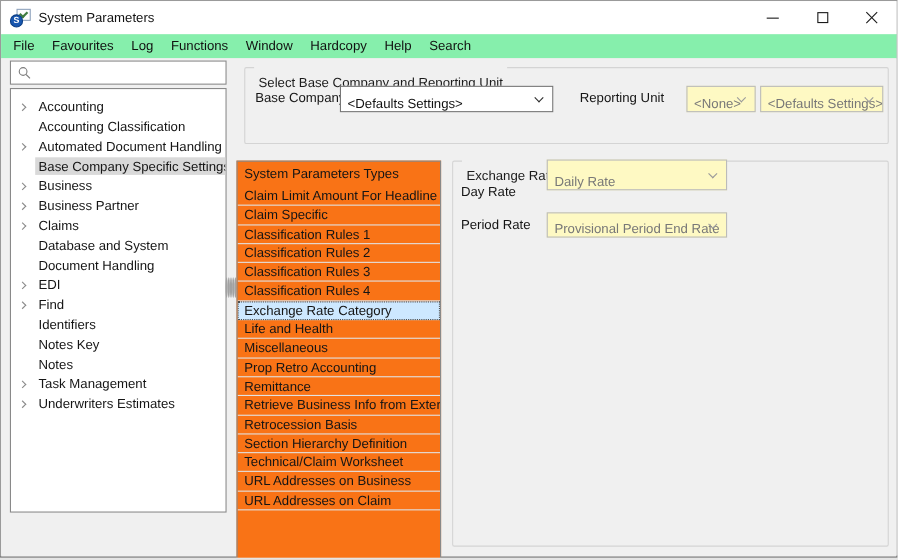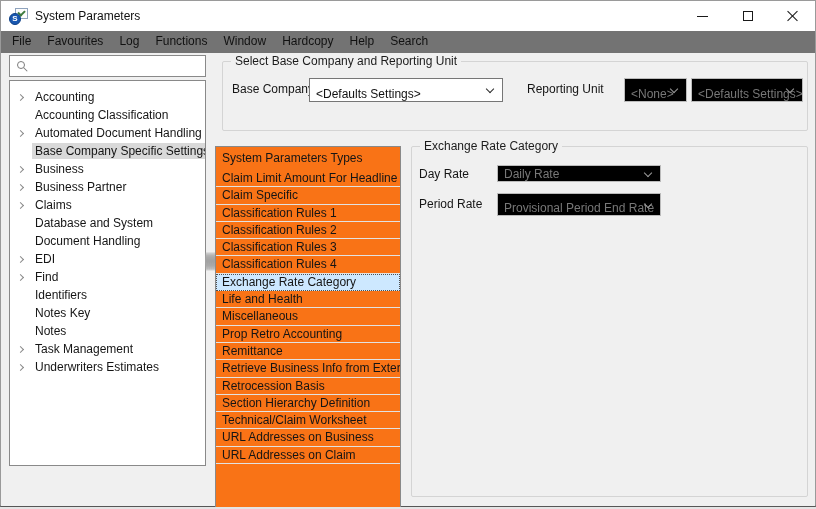"File" .menubar { background: #737373 -> #86efac }
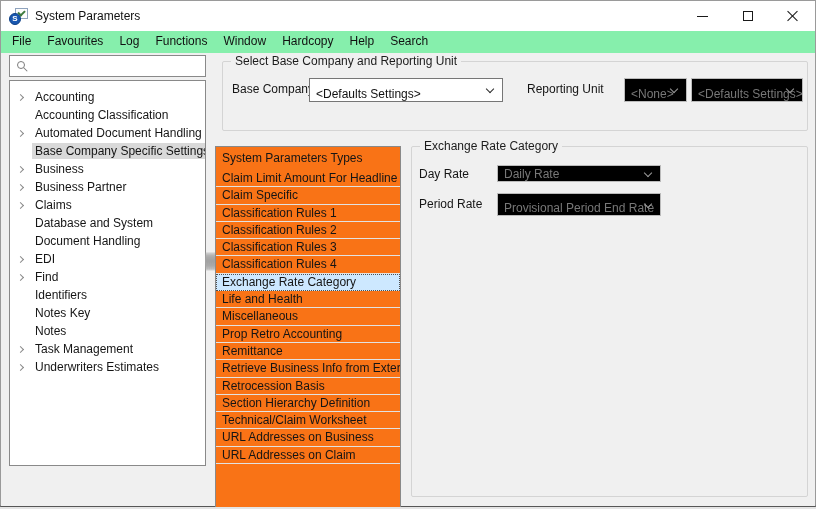"Select Base Company and Reporting" .group-legend { padding: 0 4px -> 14px 4px }
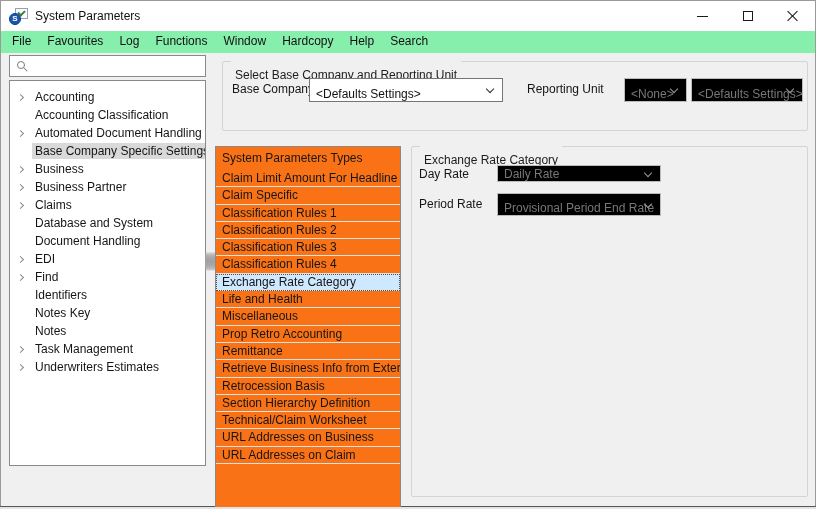"<None>" .combo.disabled { background: #000000 -> #fef9c3 }
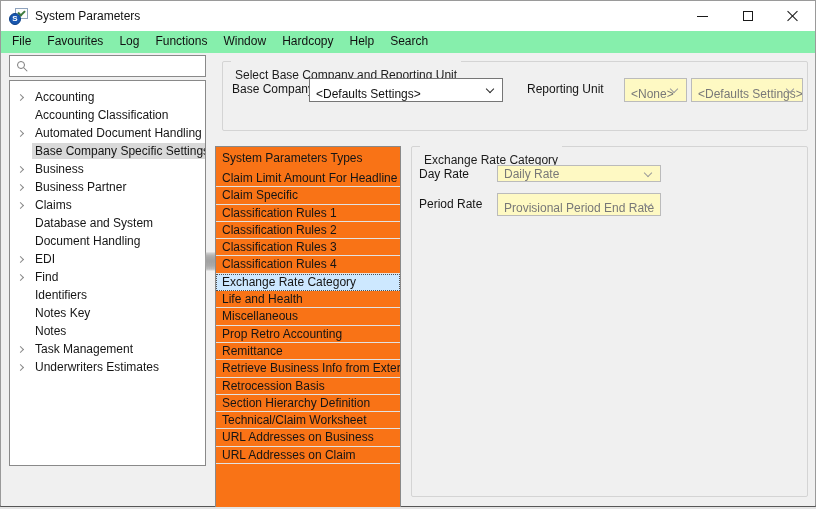"Daily Rate" div.combo { height: 17px -> 28px; top: 112px -> 92px }
